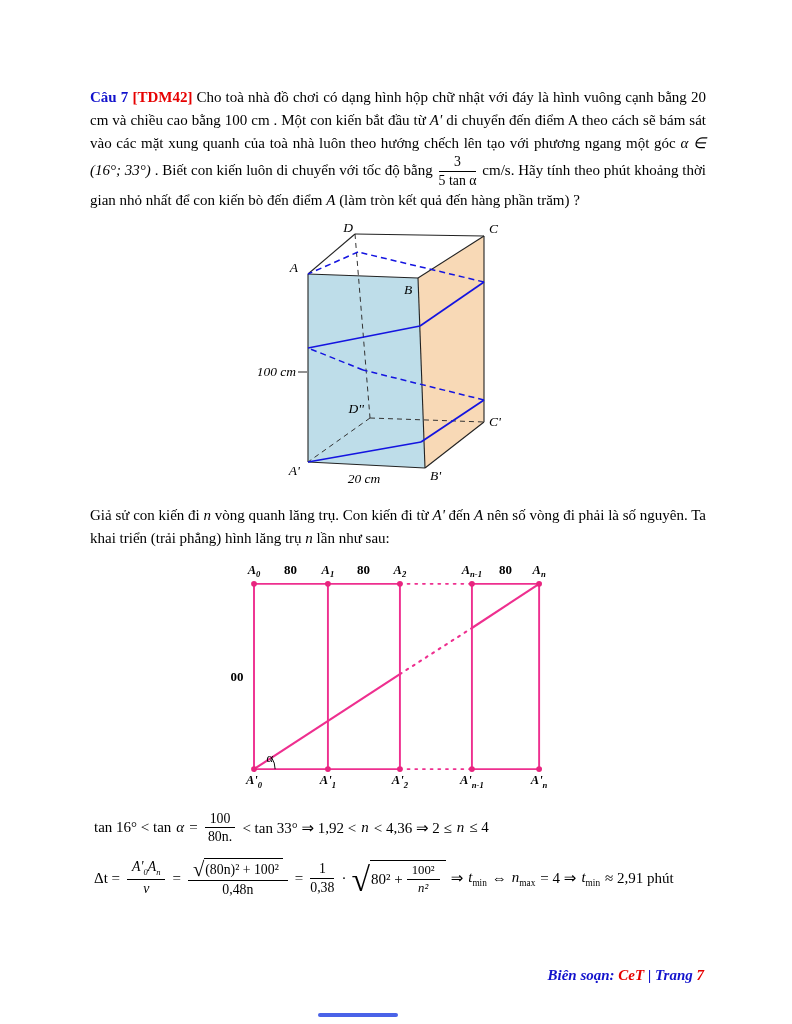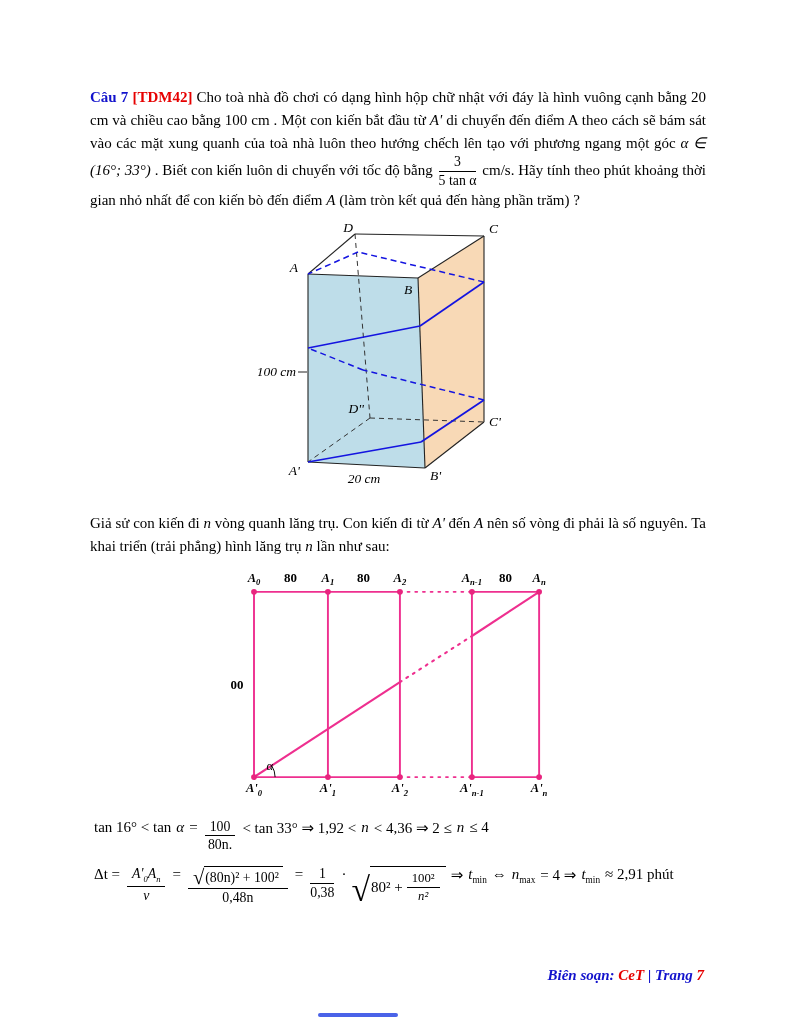"Giả sử con kiến đi" p.para { margin-top: 20px -> 12px }
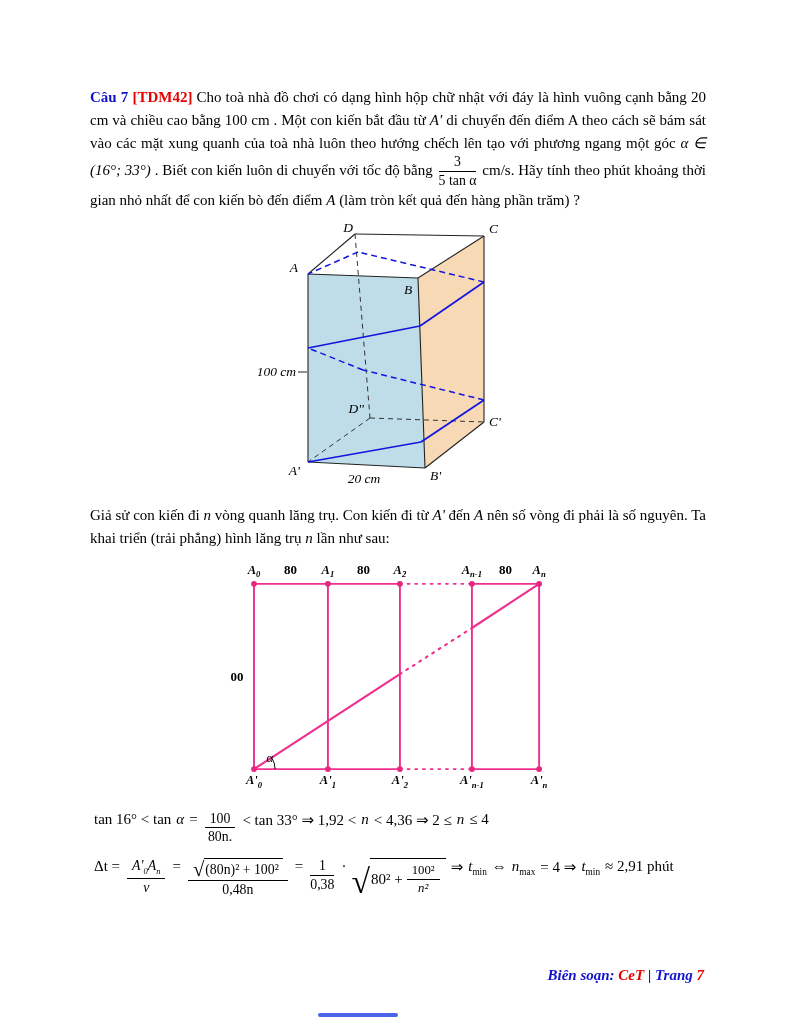"tan 16° < tan" .formula { align-items: none -> center }
